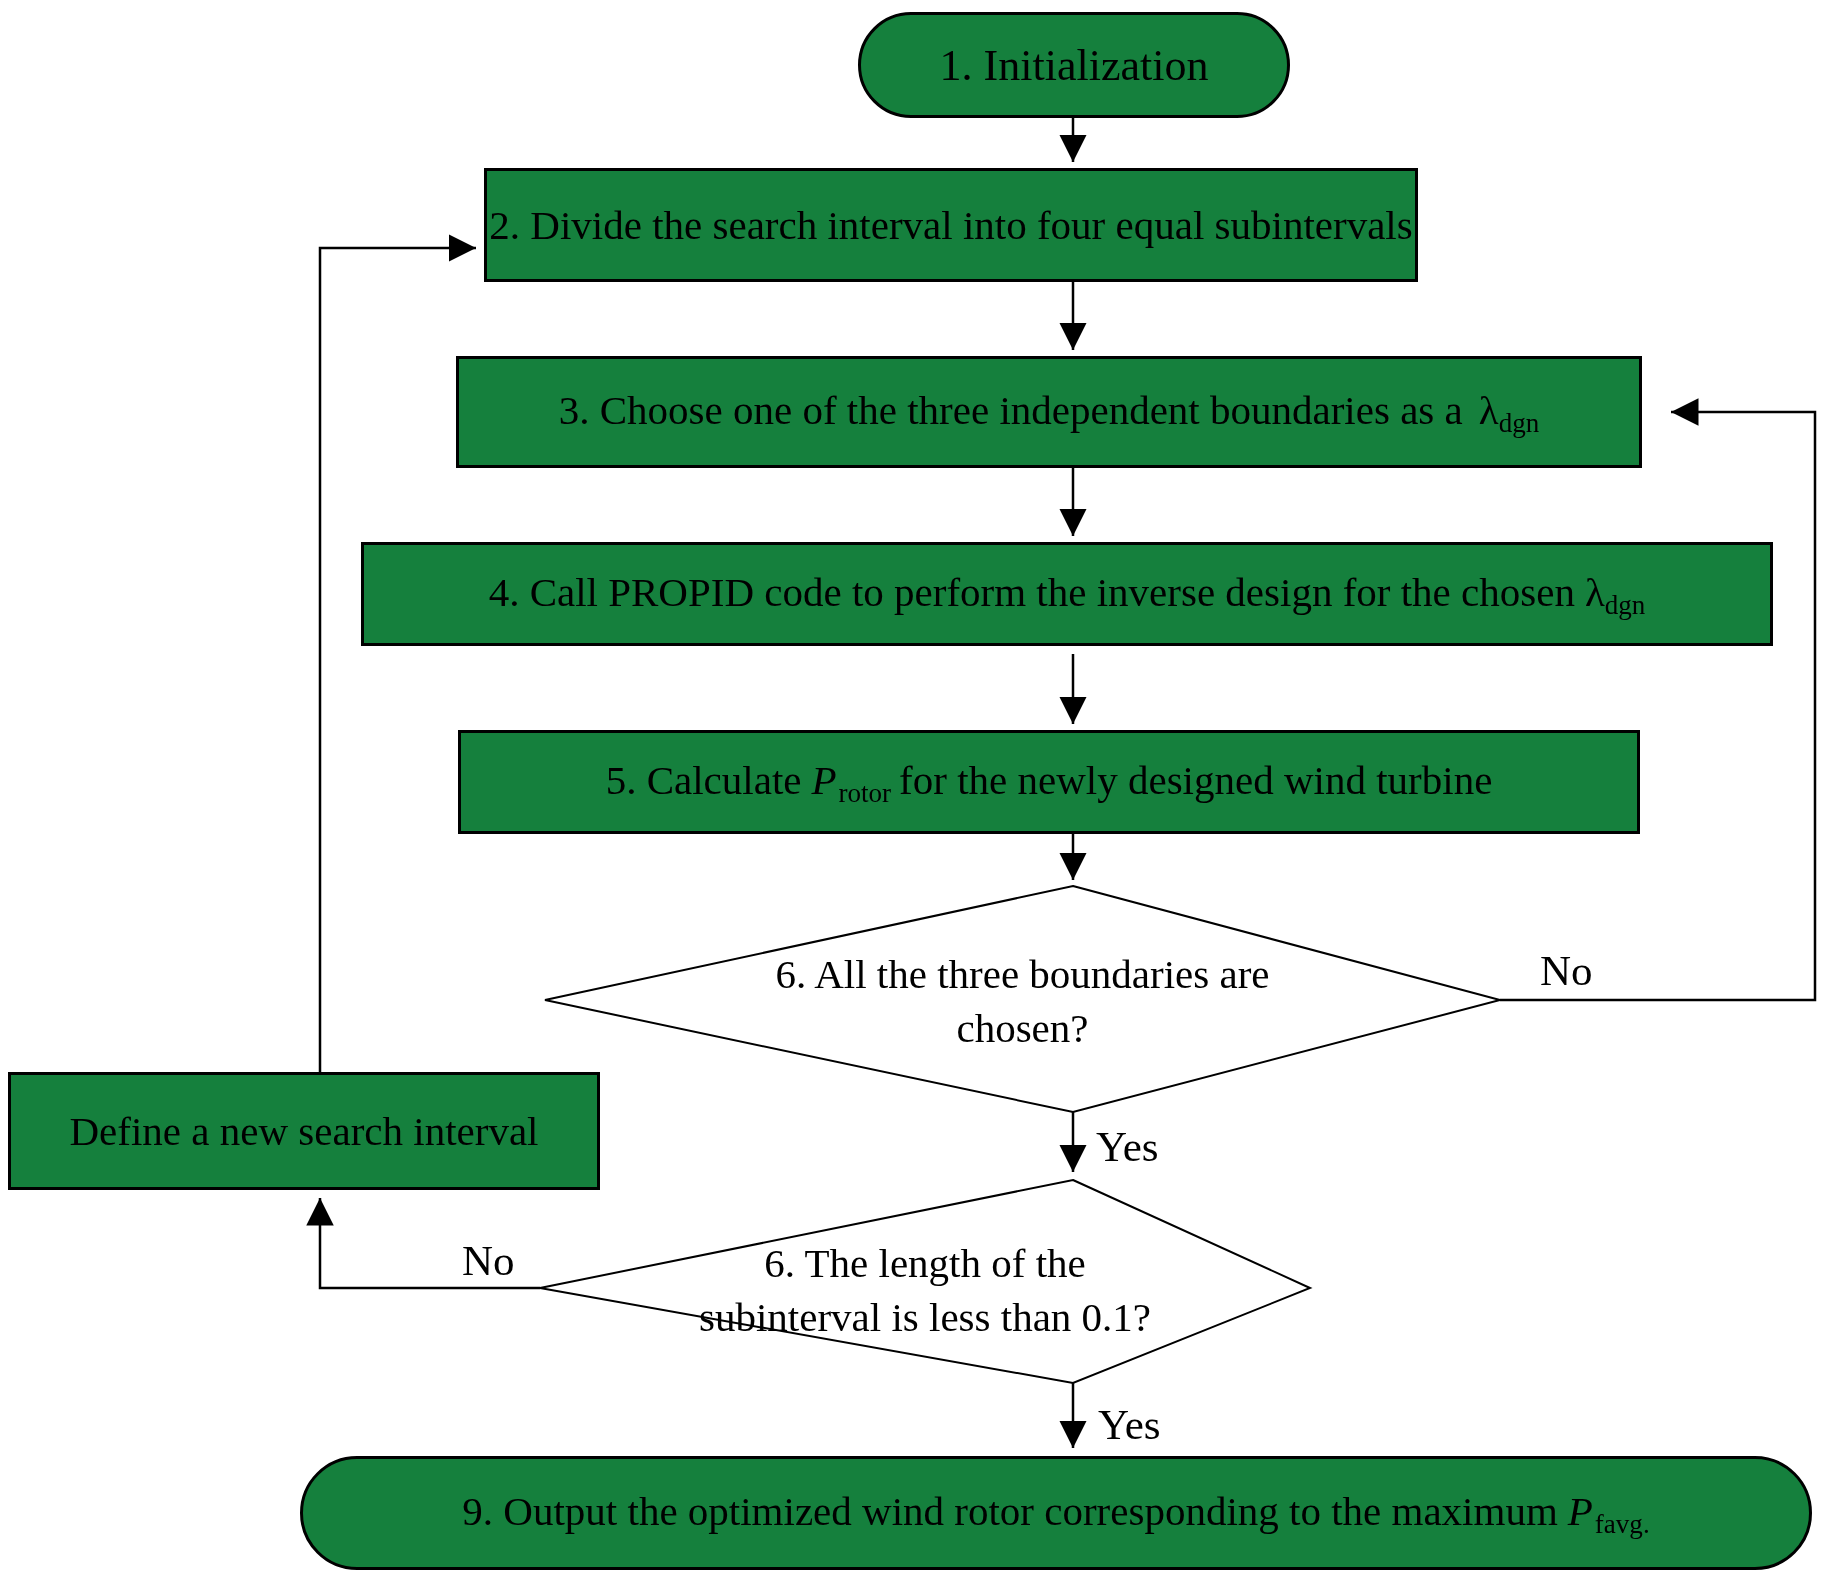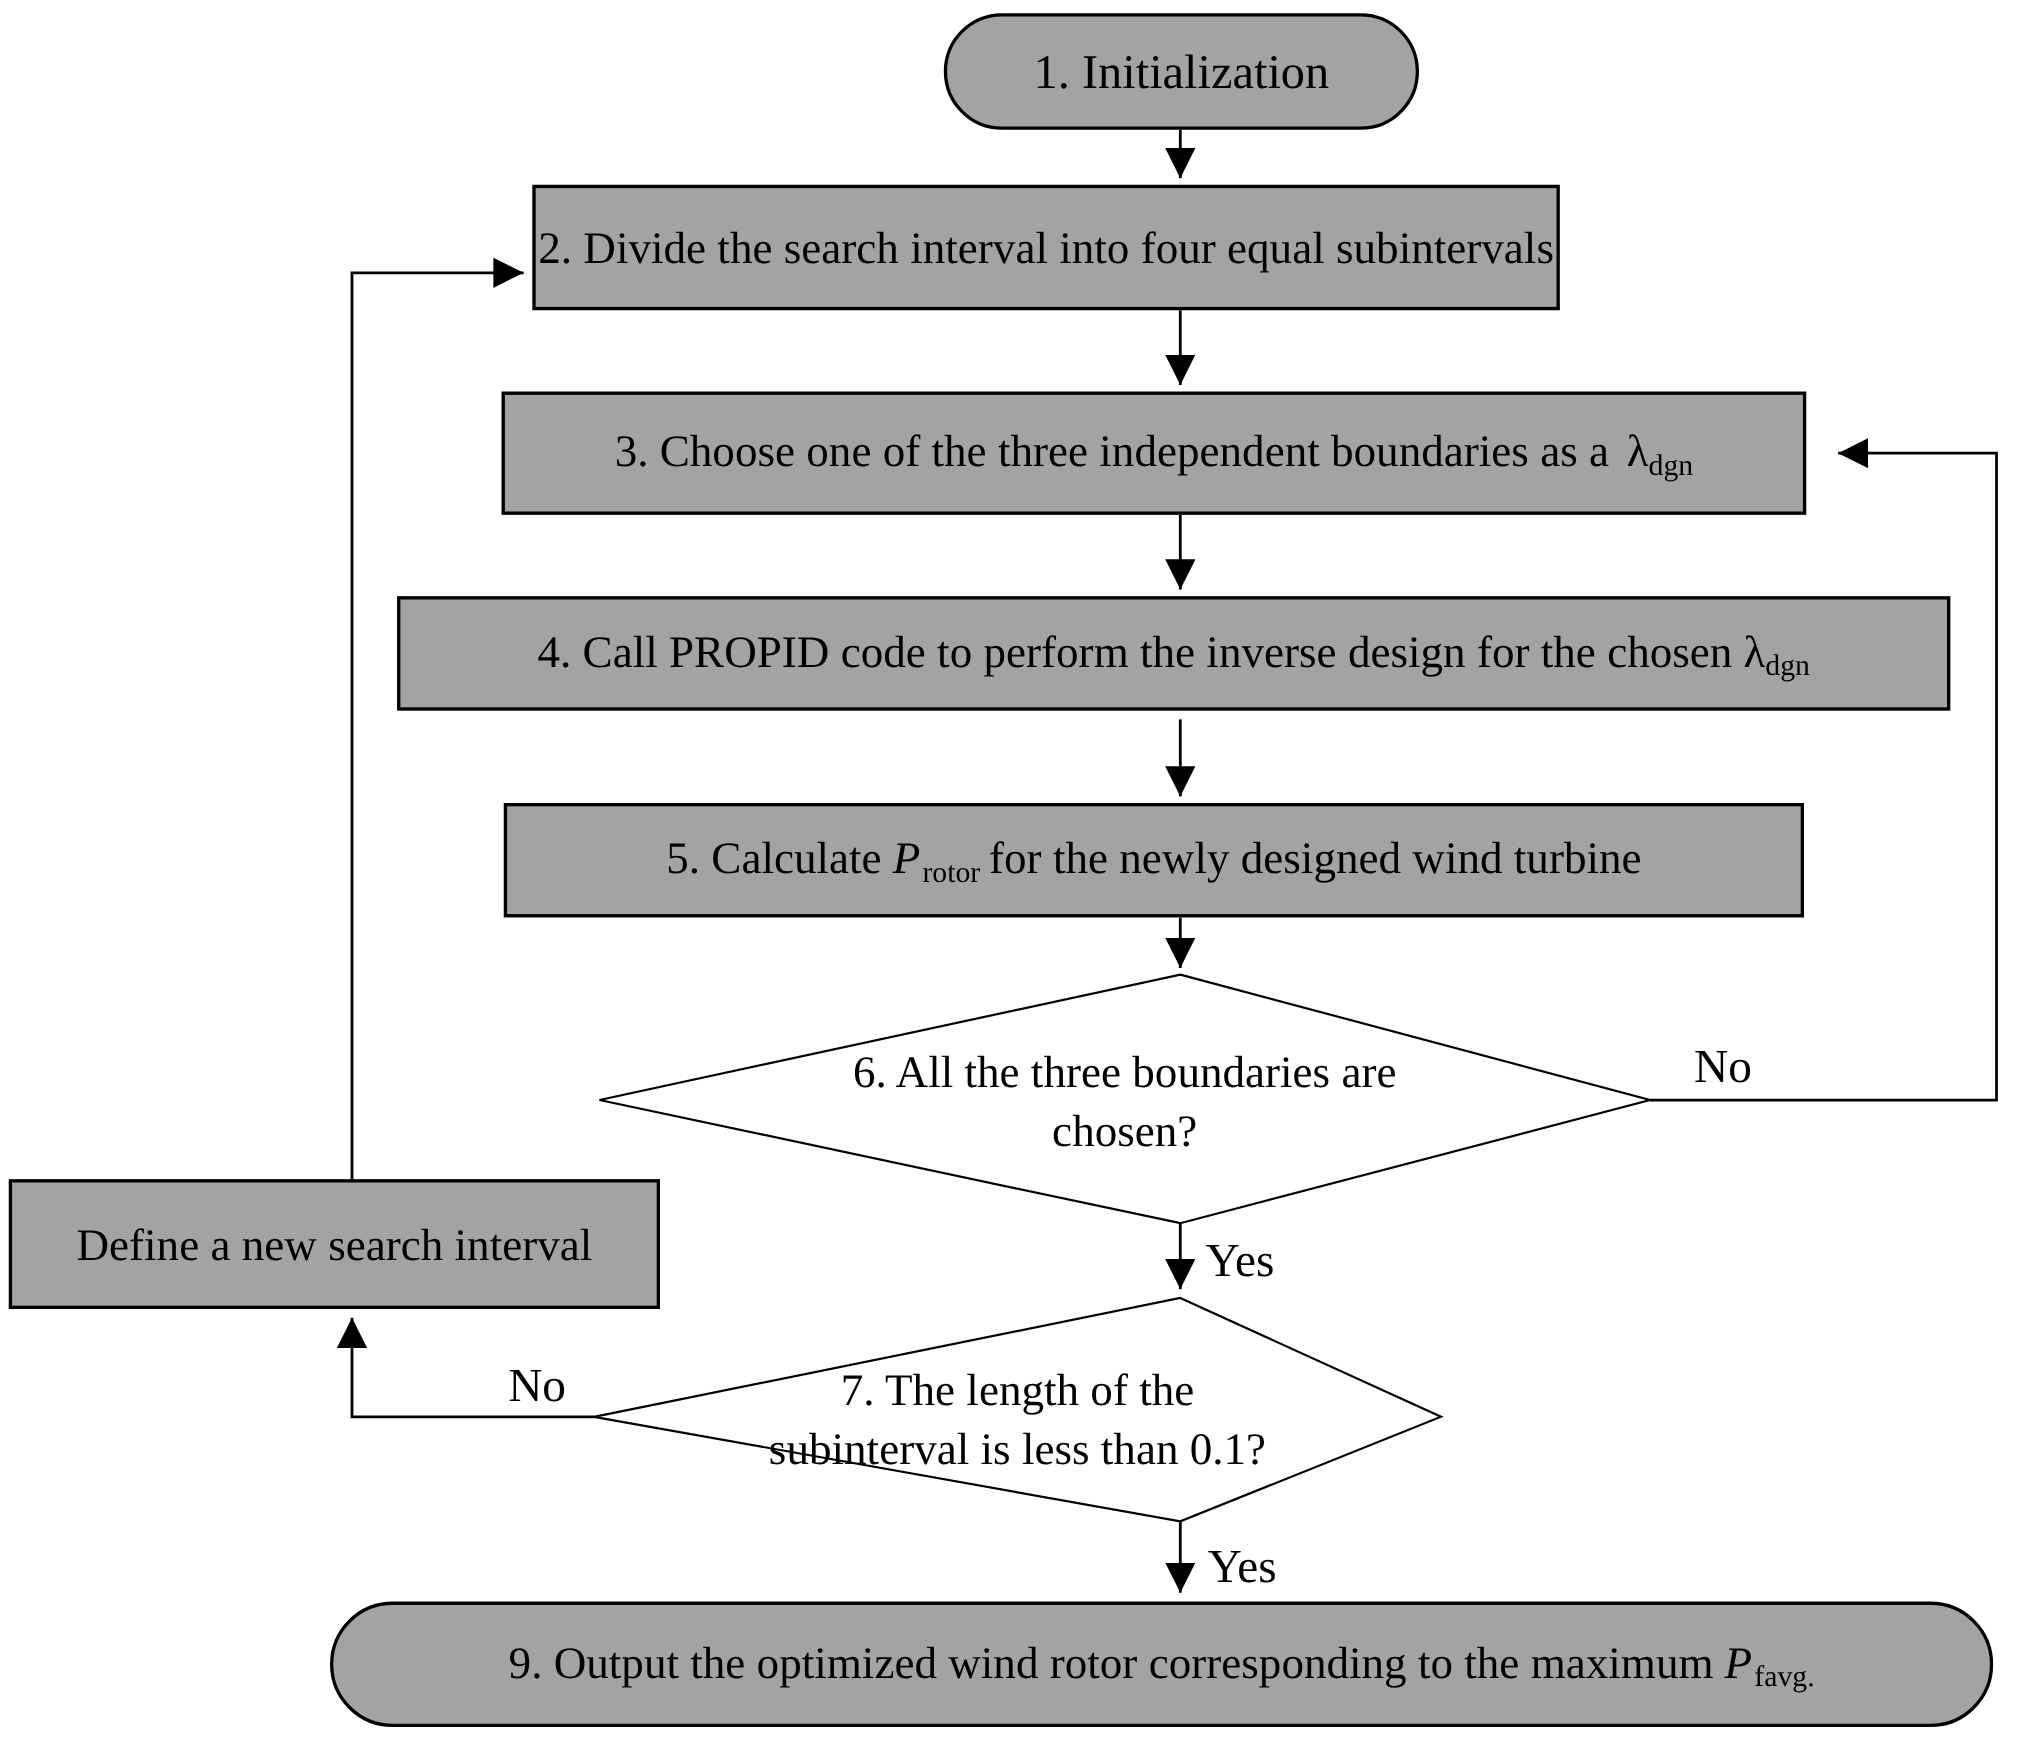"1. Initialization" .shape { background: #a3a3a3 -> #15803d }
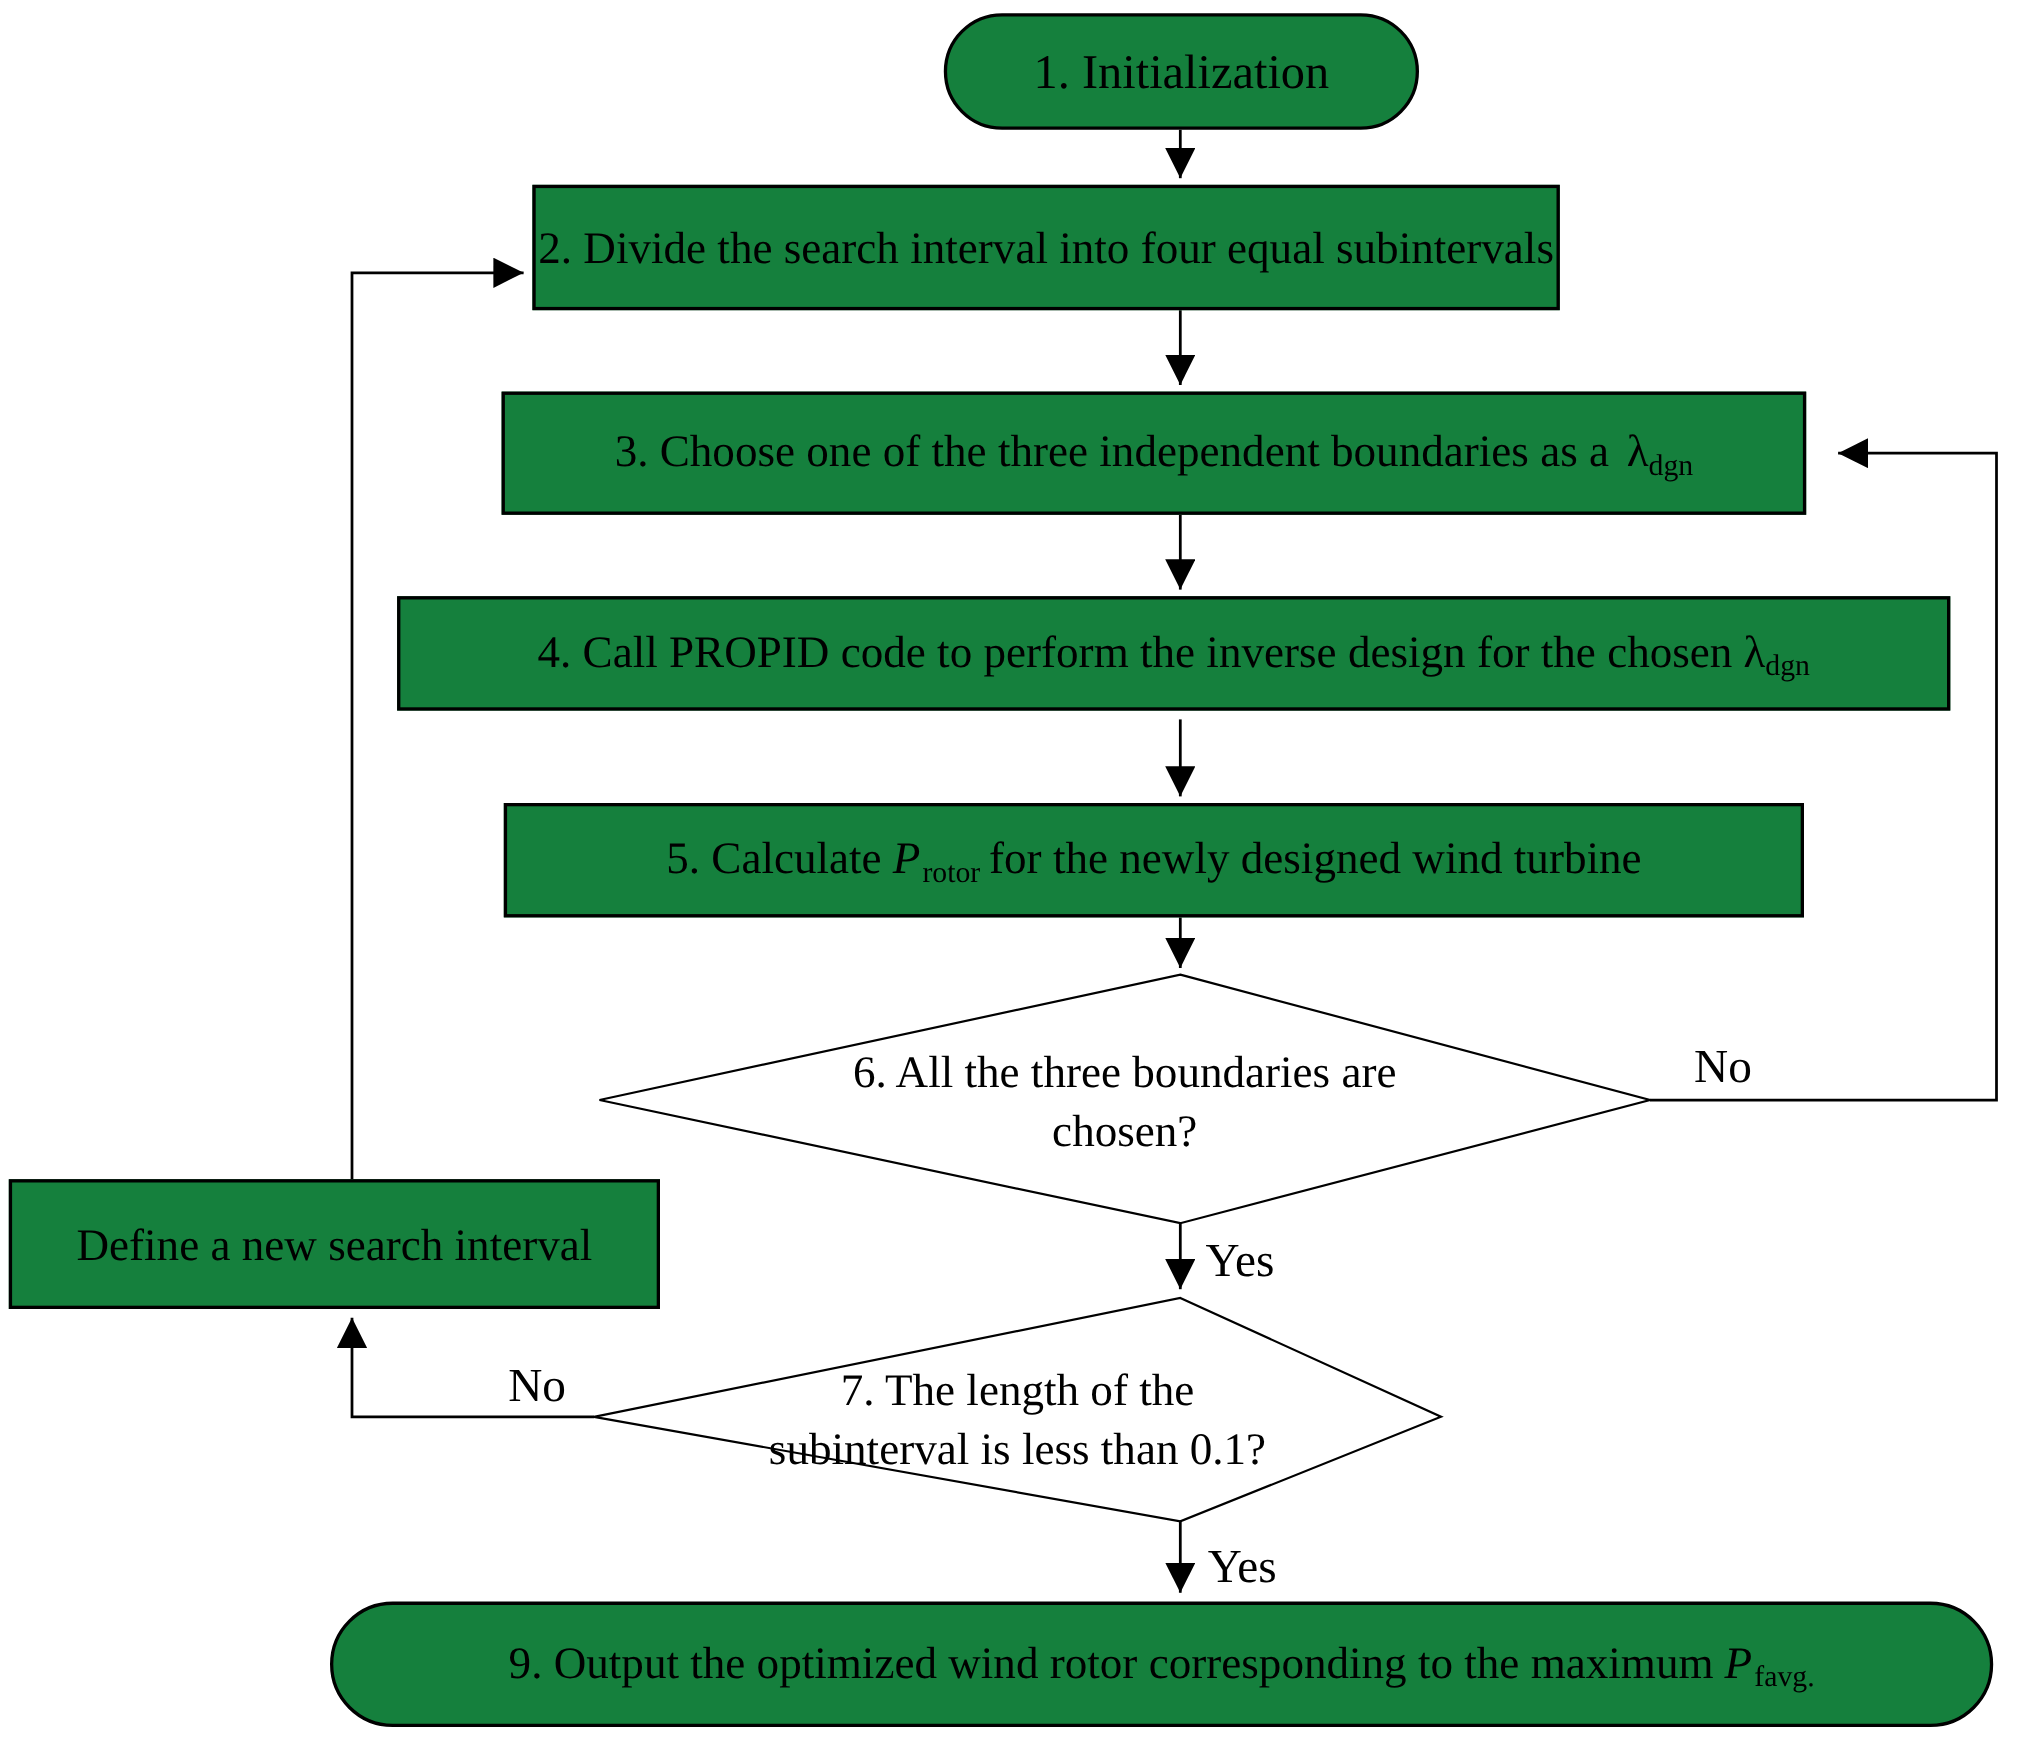"7. The length of the" div { text: 7 -> 6 }
